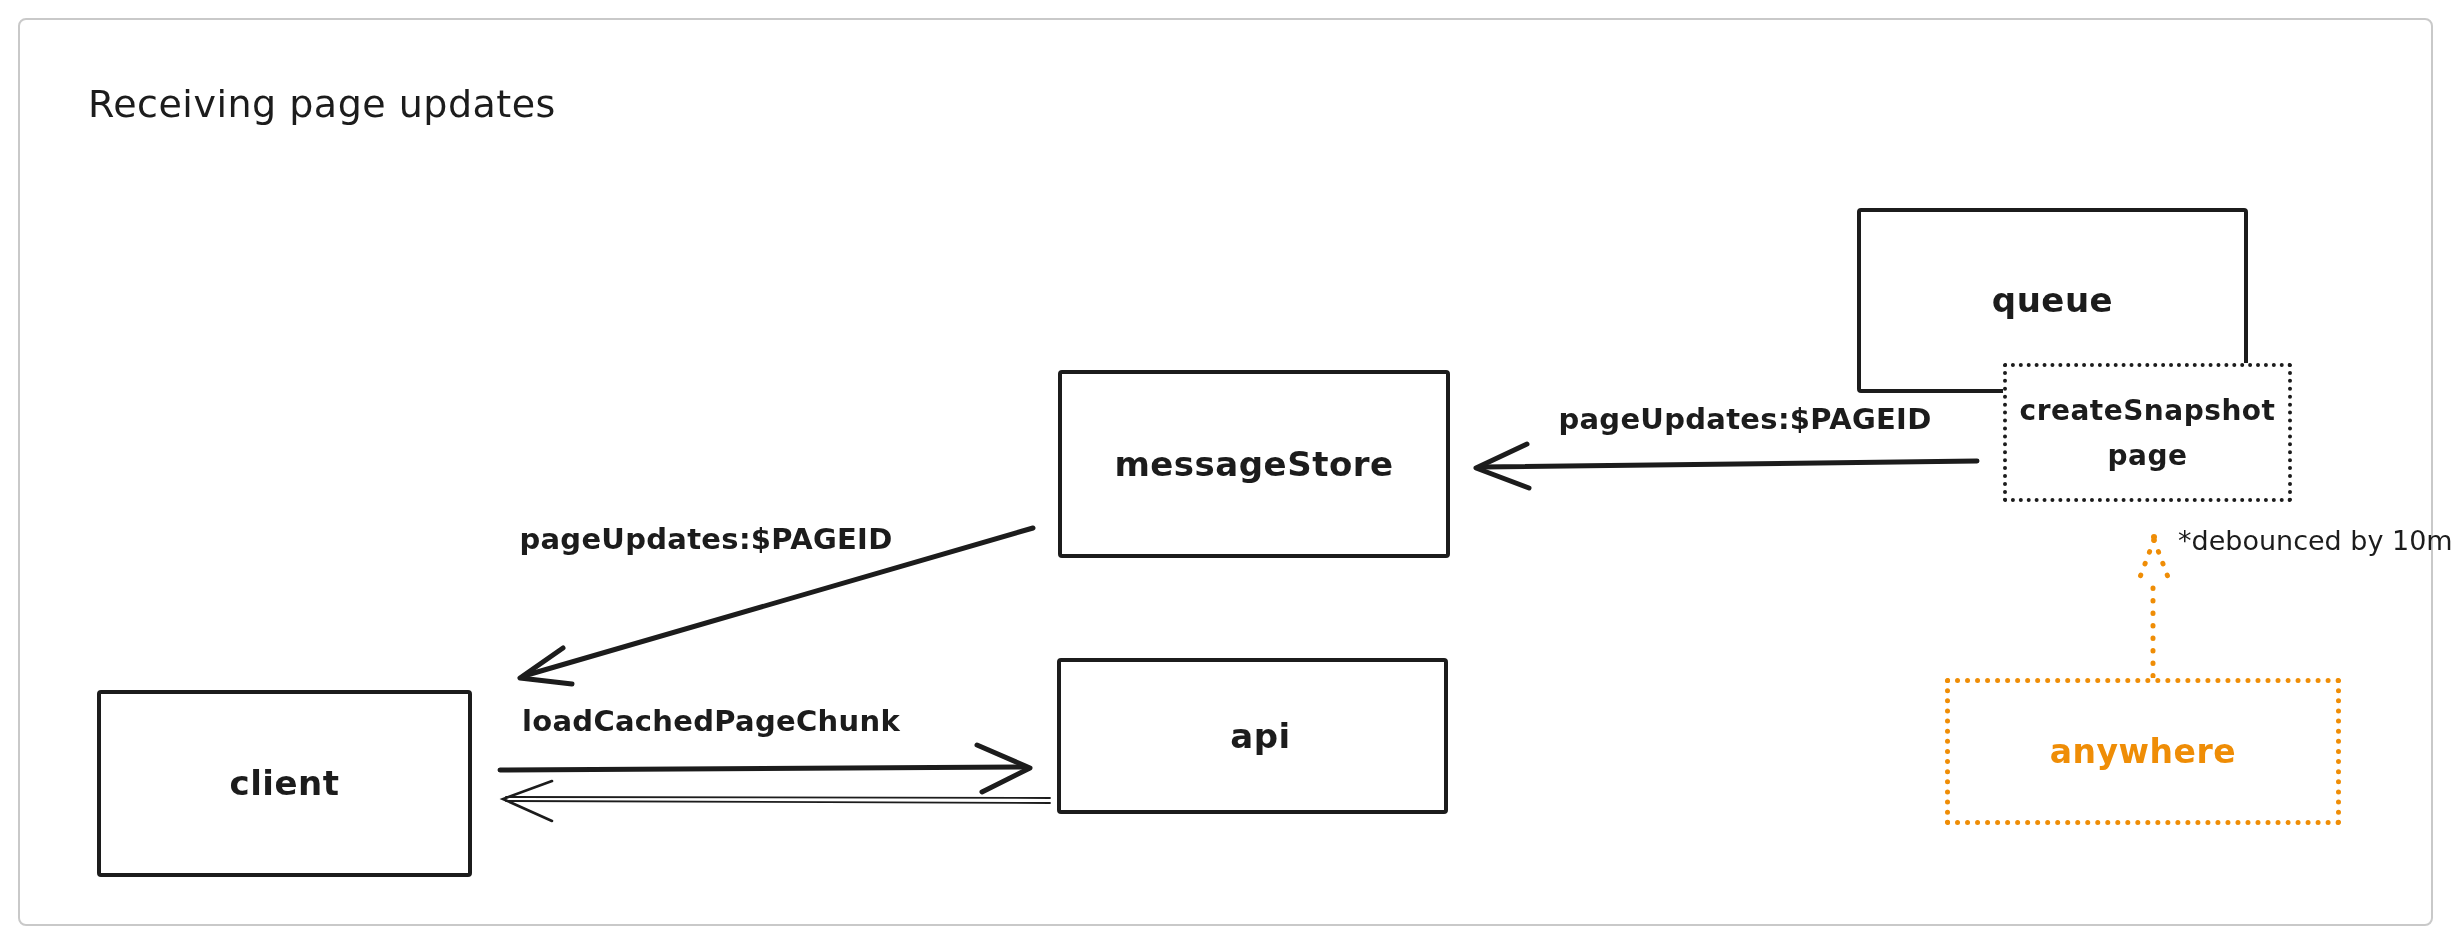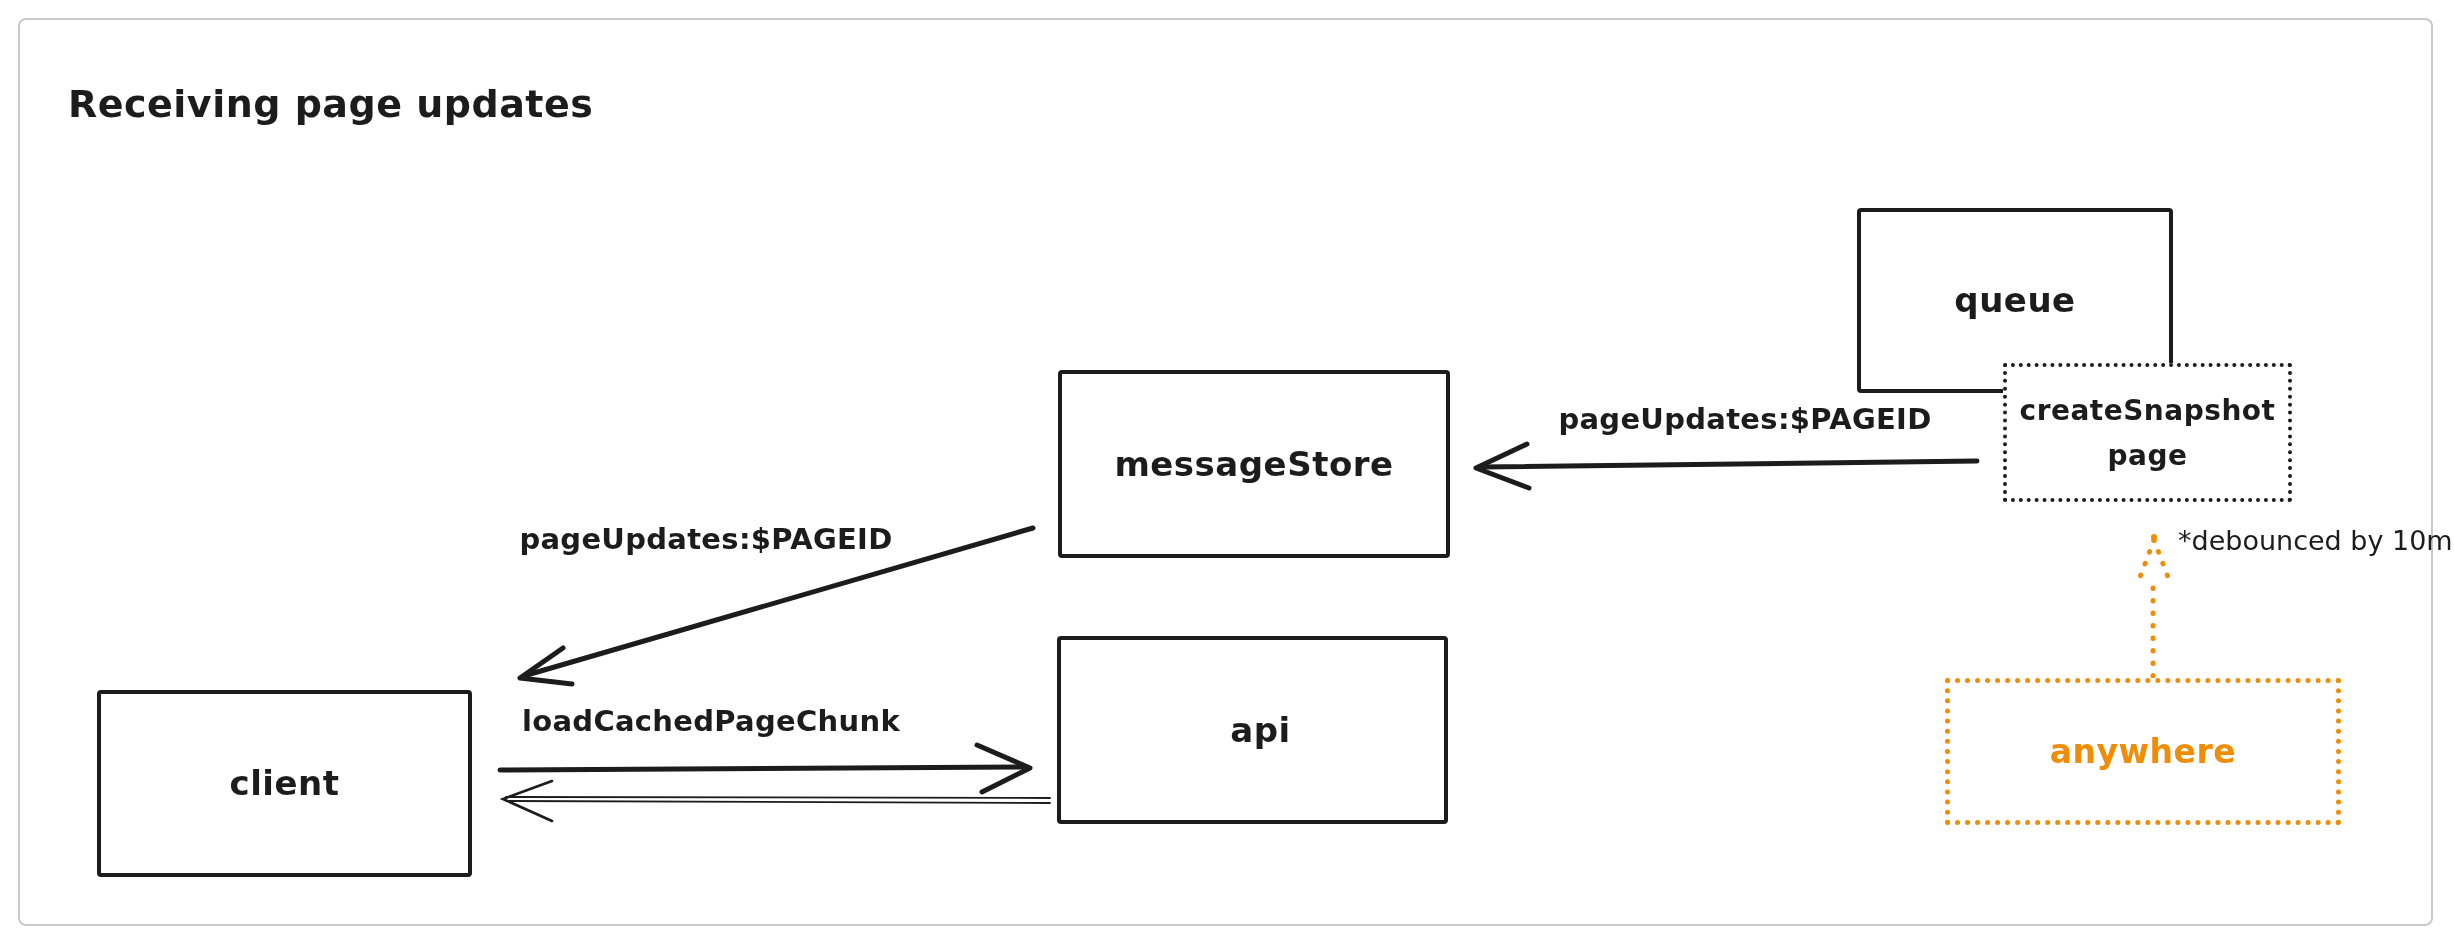"Receiving page updates" .diagram-title { font-weight: 700 -> 400; left: 68px -> 88px }
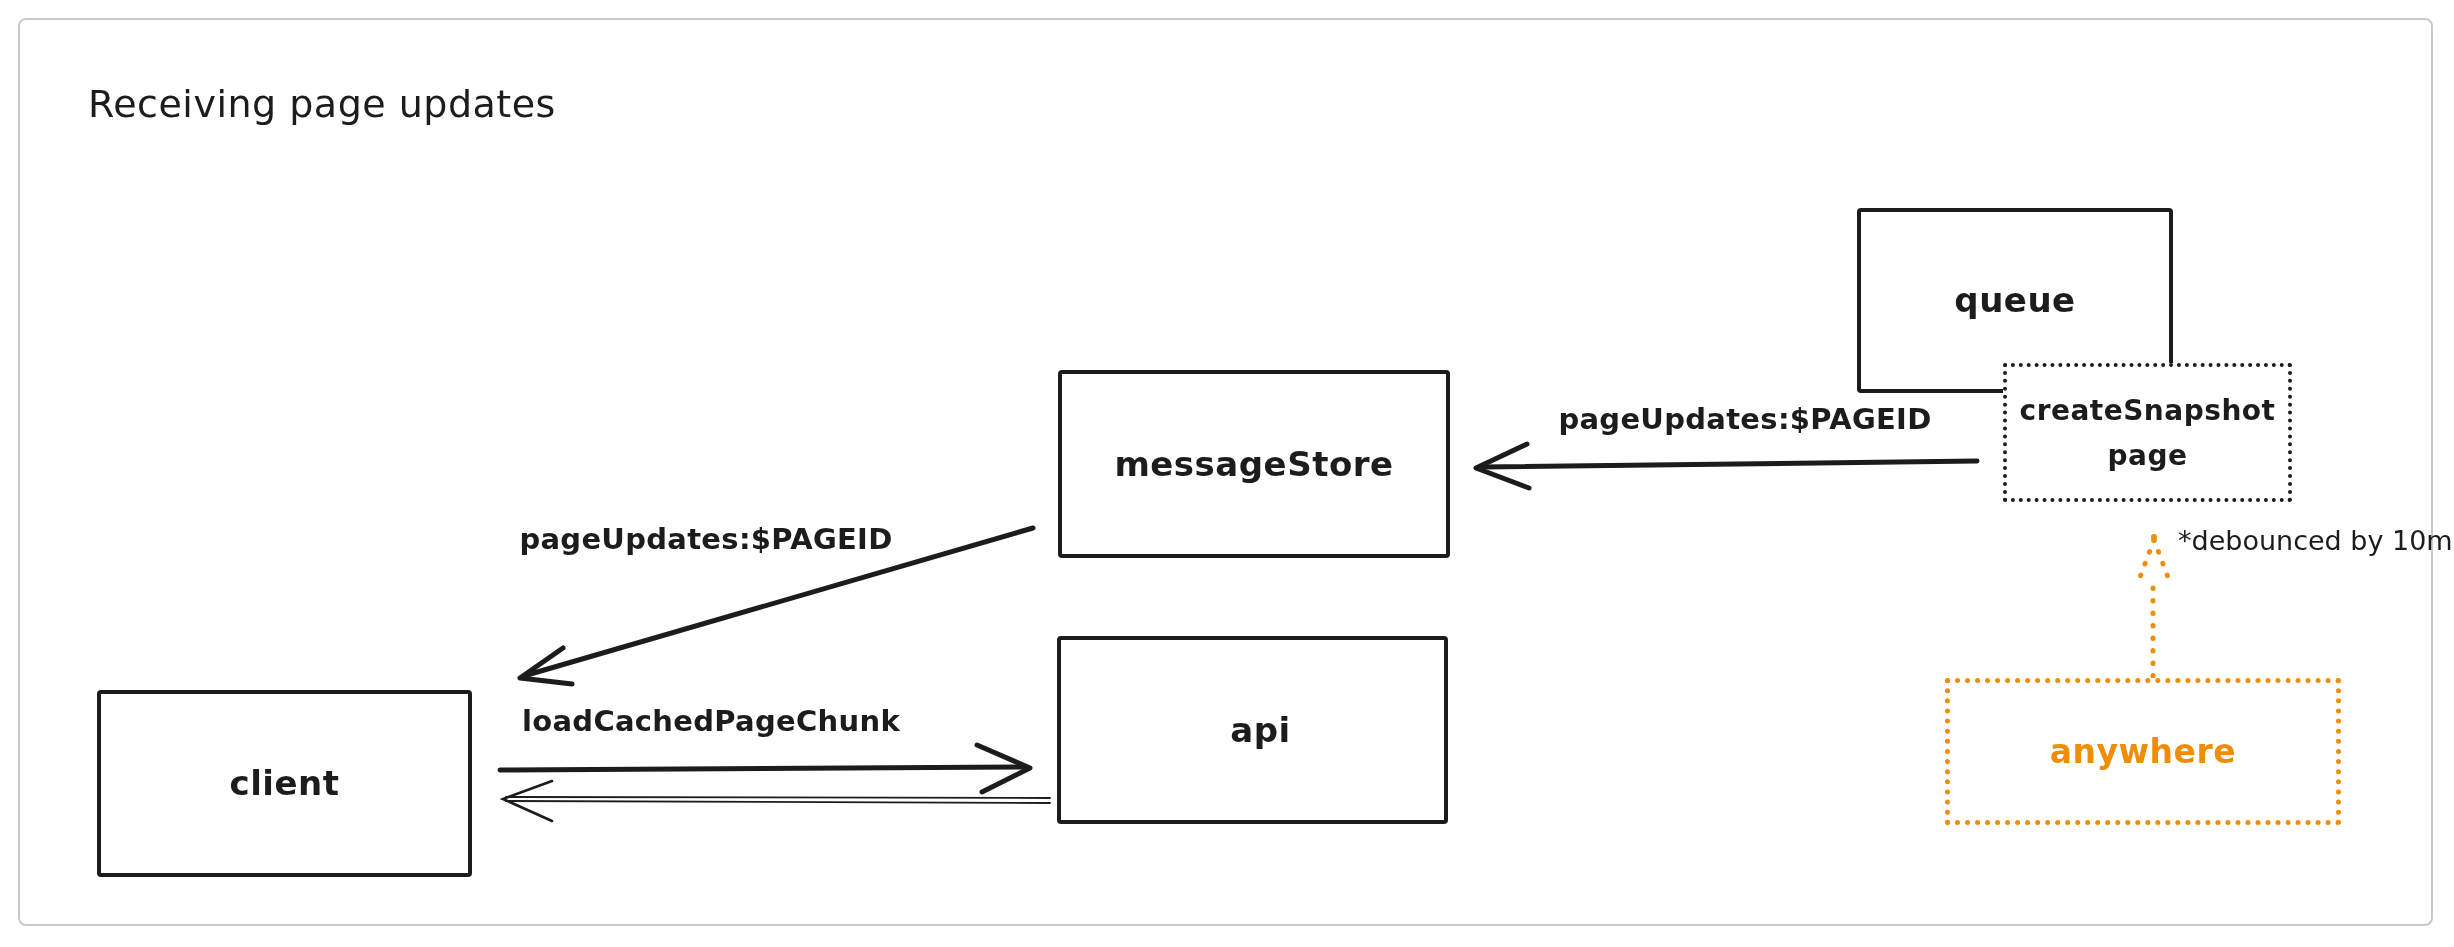"queue" .node--queue { width: 316px -> 391px }
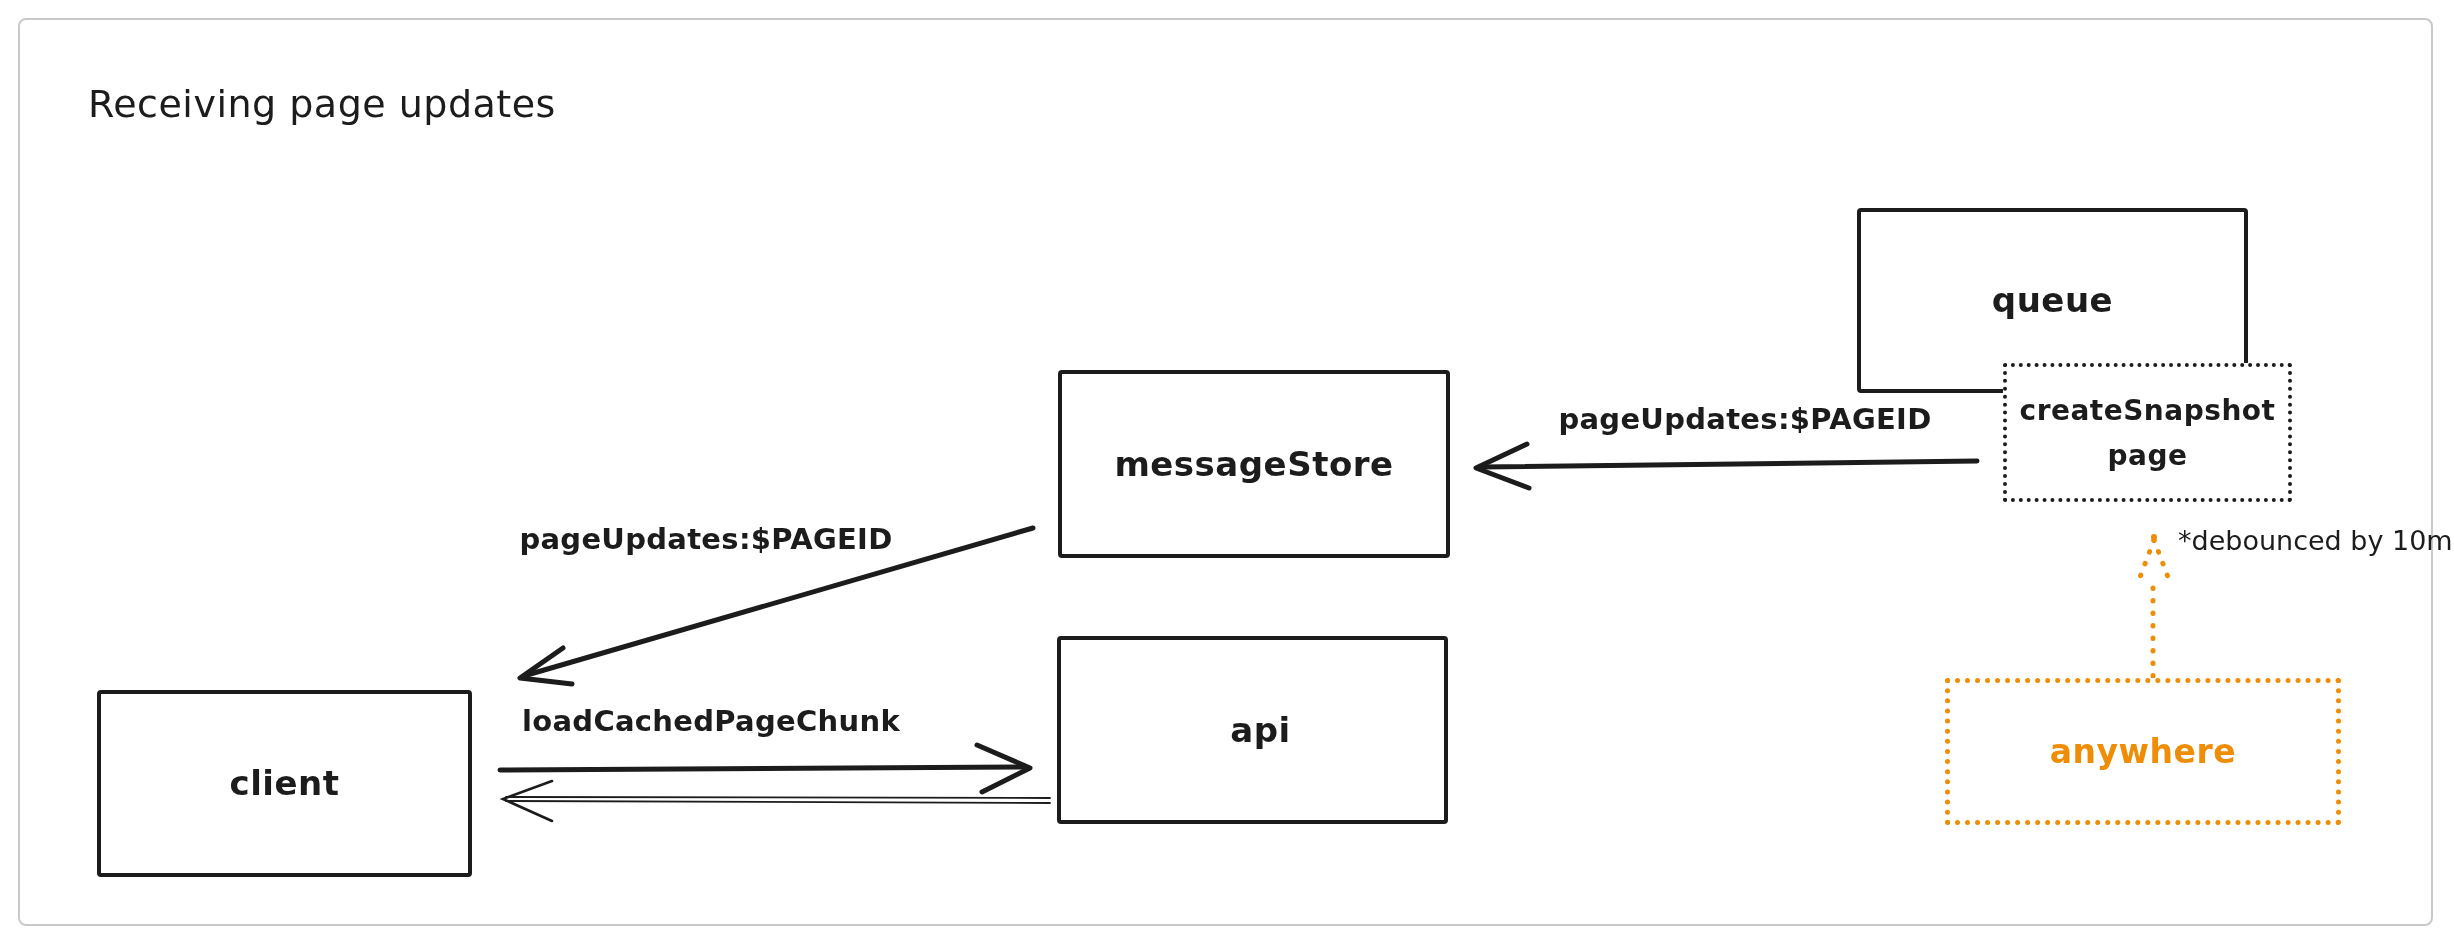"api" .node--api { height: 188px -> 156px; top: 636px -> 658px }
